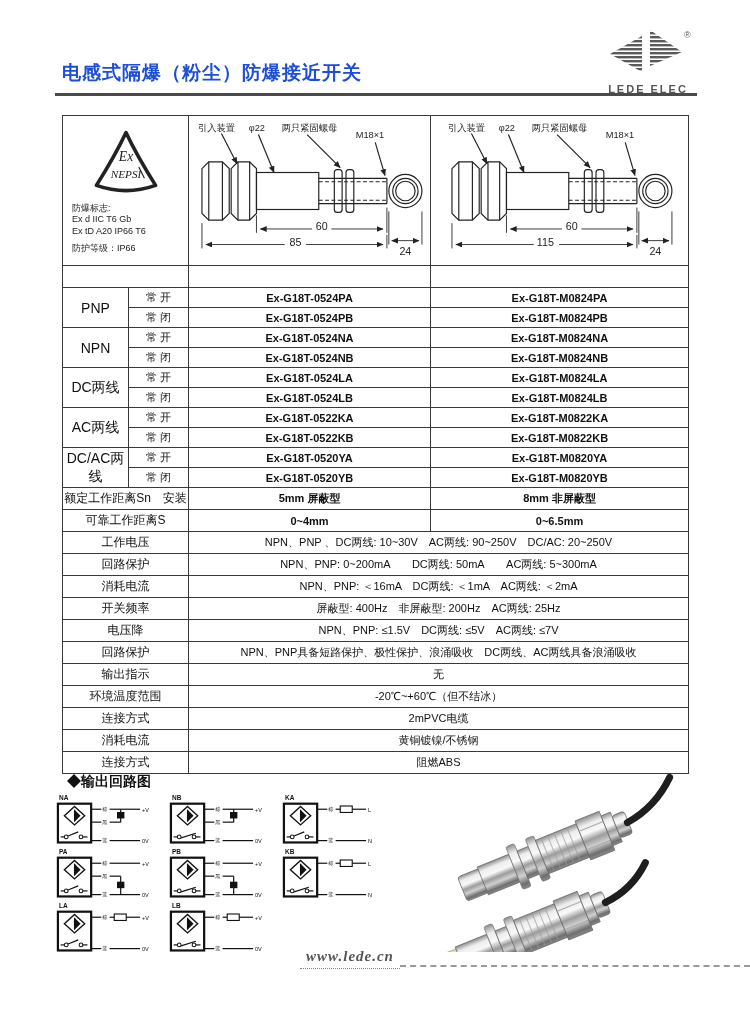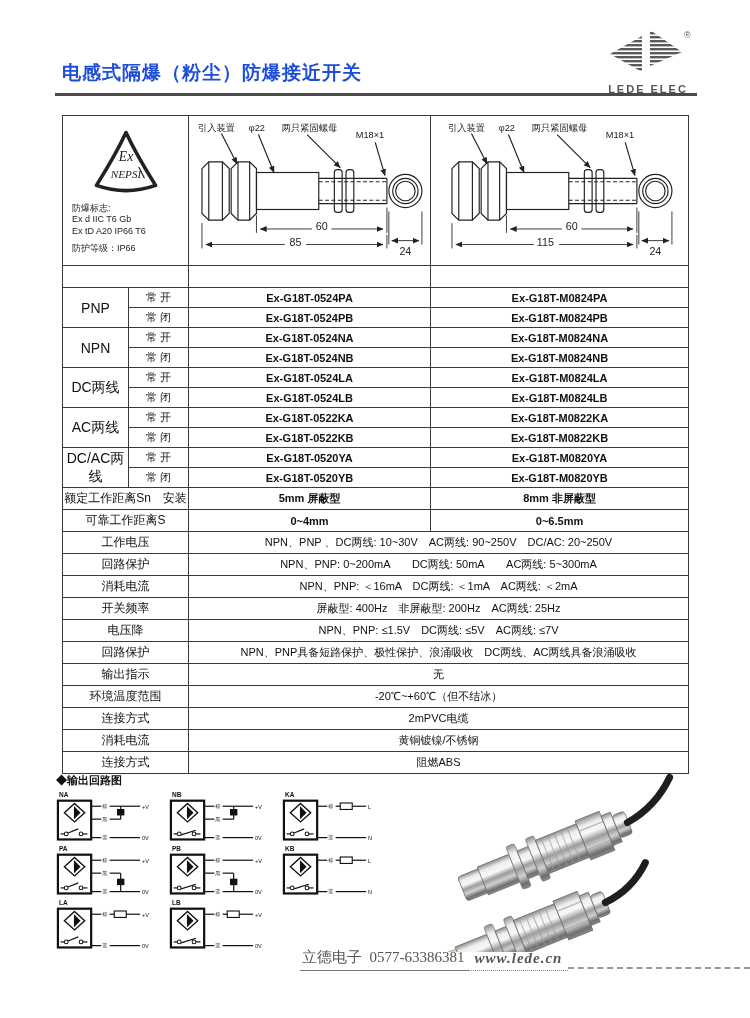"◆输出回路图" .circuits-title { font-size: 11px -> 14px; margin-left: none -> 11px }
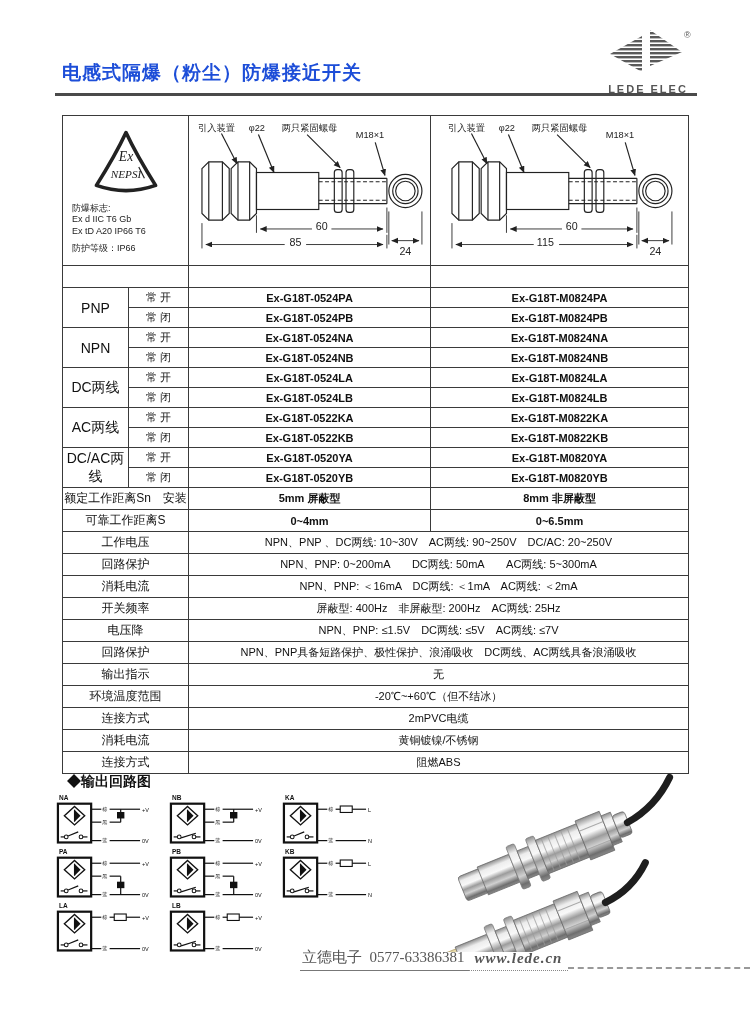"立德电子 0577-63386381" span.grp { html: <span><span>立德电子</span>&nbsp;&nbsp;<span>0577-63386381</span></span> -> none }
